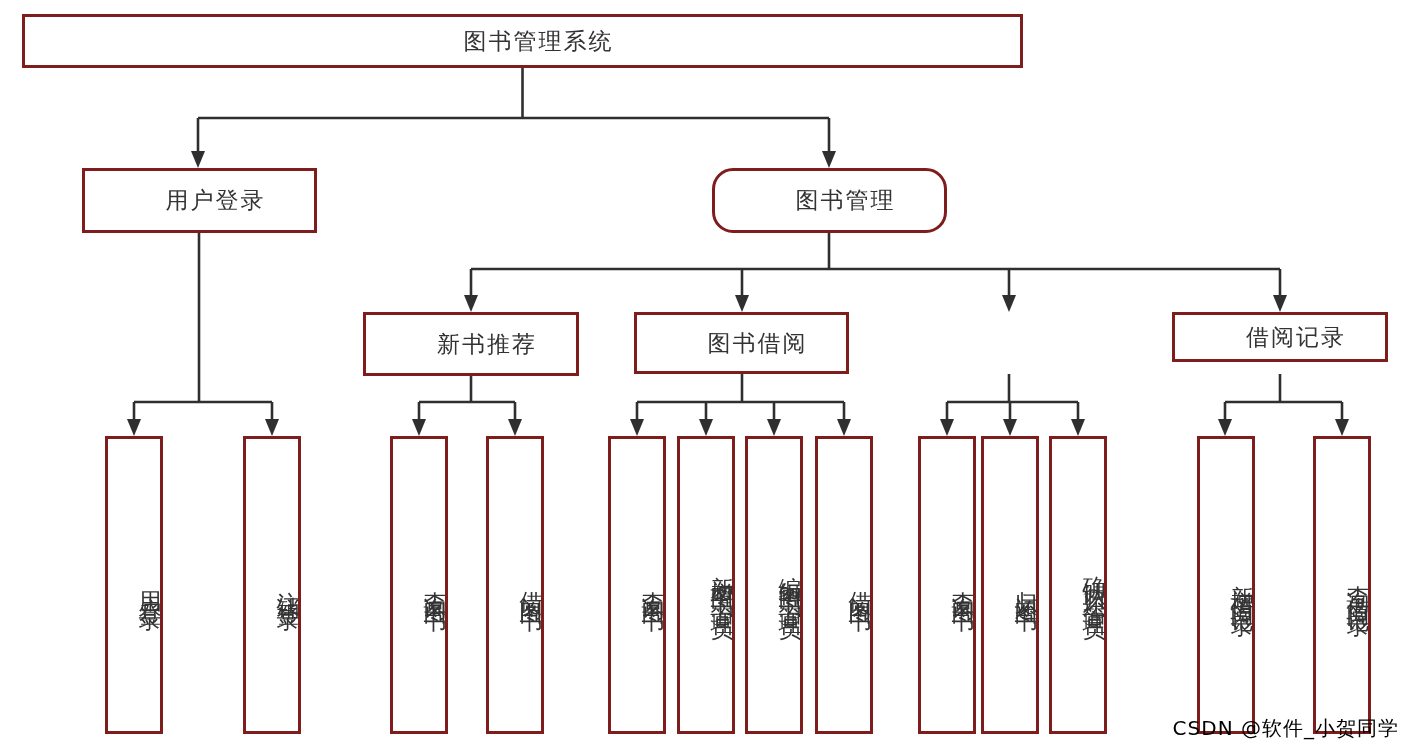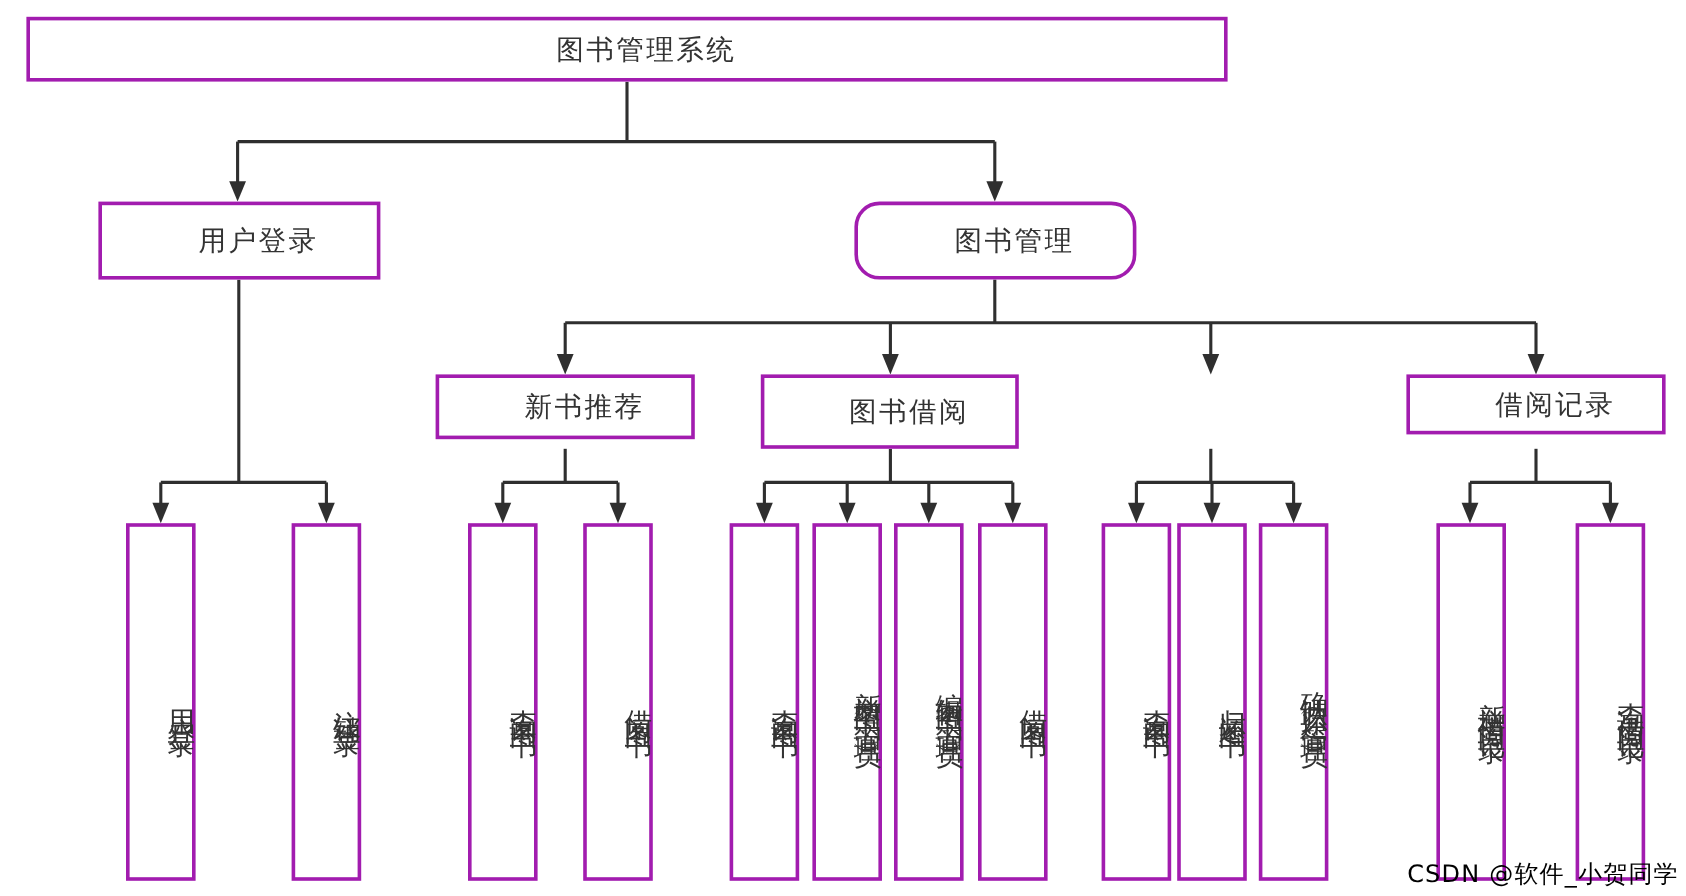"图书管理系统" .node { border: 3px solid #a21caf -> 3px solid #7f1d1d }
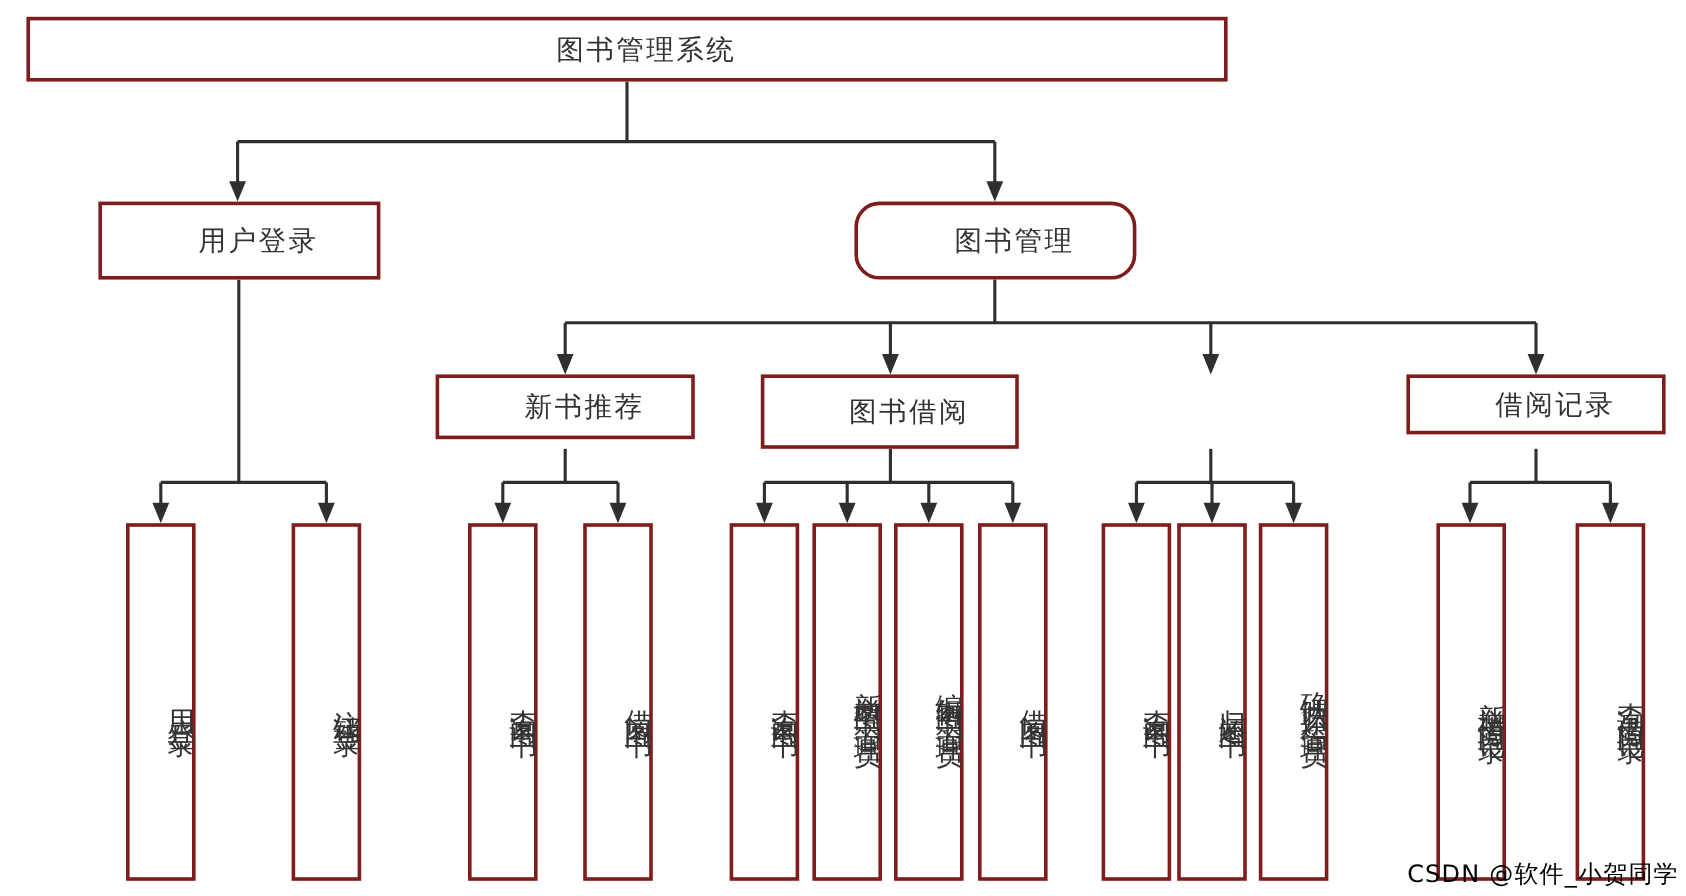"新书推荐" .n-l3a { height: 54px -> 64px }
